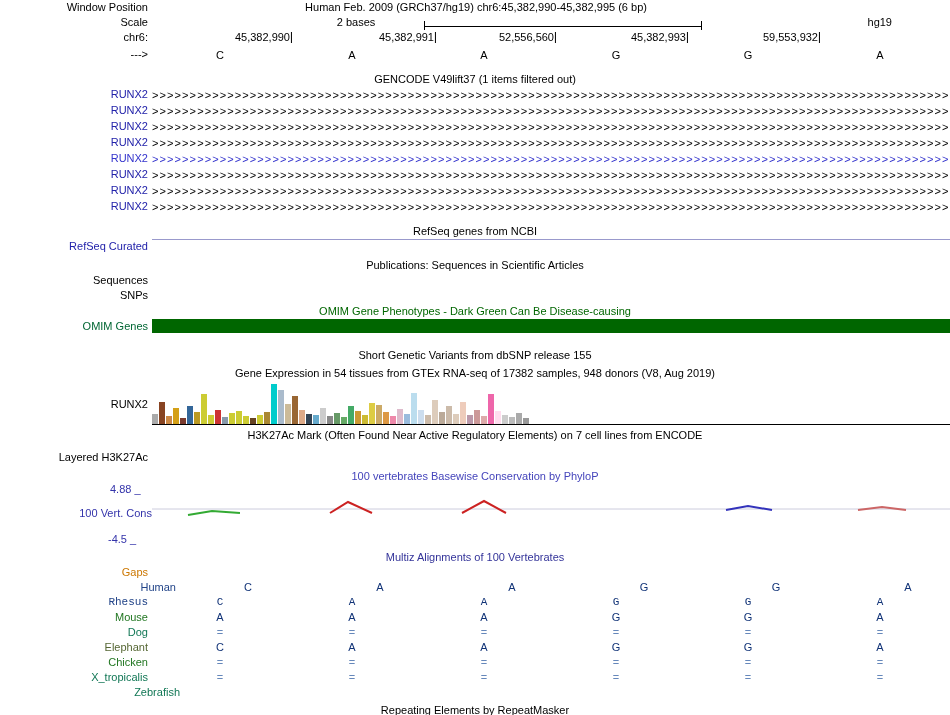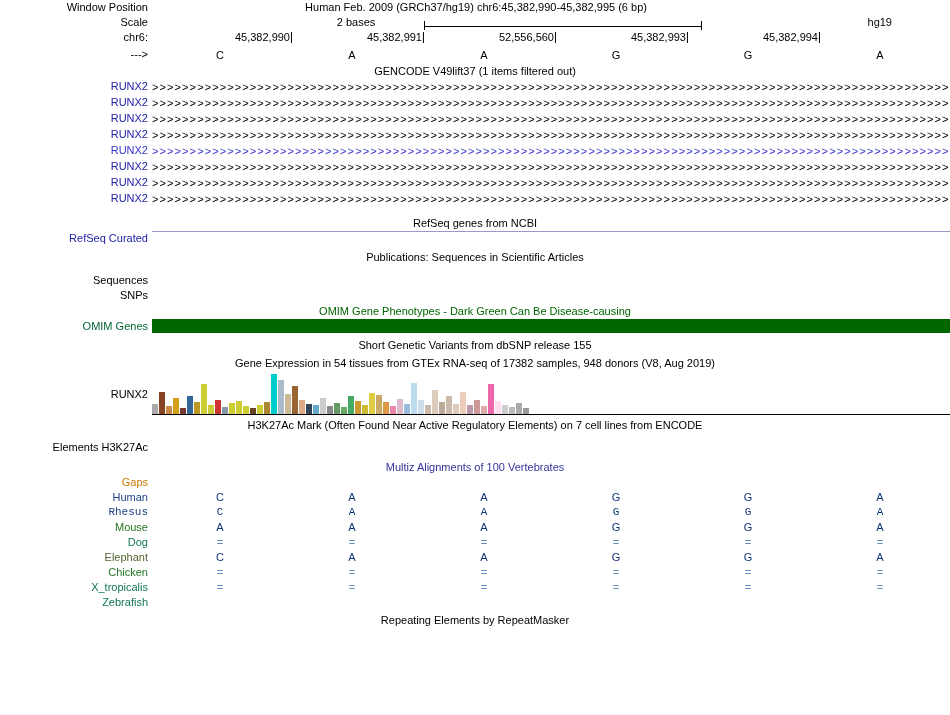"45,382,991" div.ruler-item { left: 272px -> 284px }
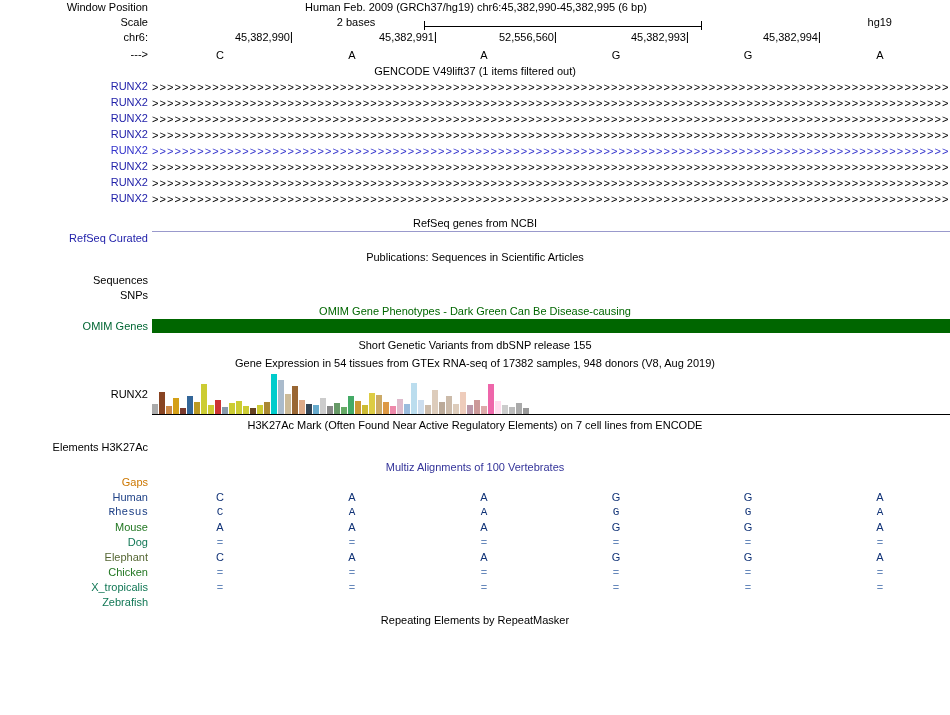"45,382,994" span { text: 45,382,994 -> 59,553,932 }
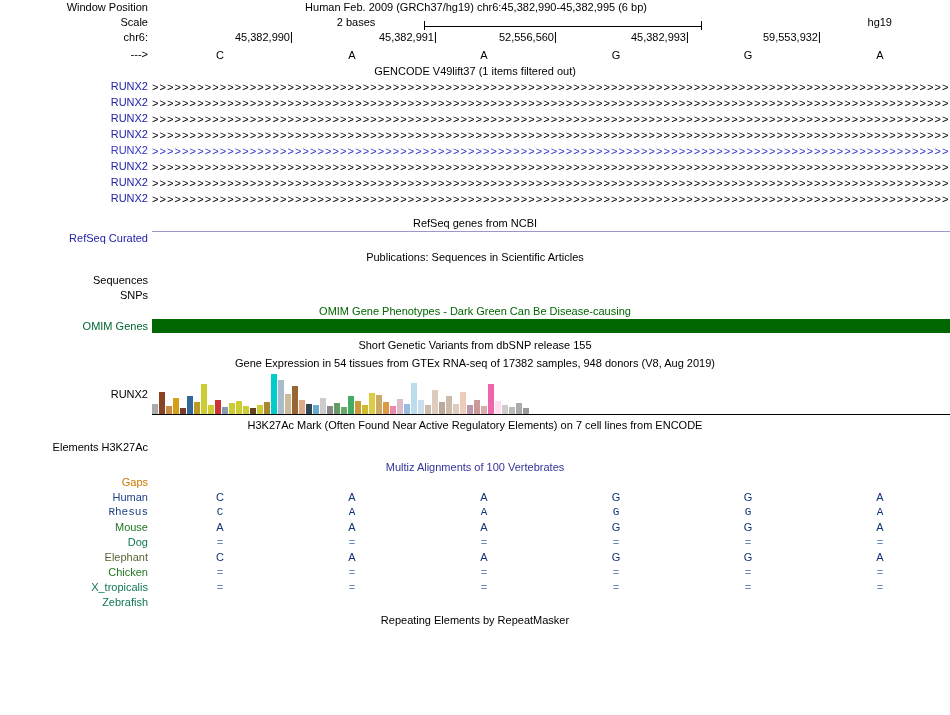"GENCODE V49lift37 (1 items filtered" div.track-title { margin-top: 0 -> 8px }
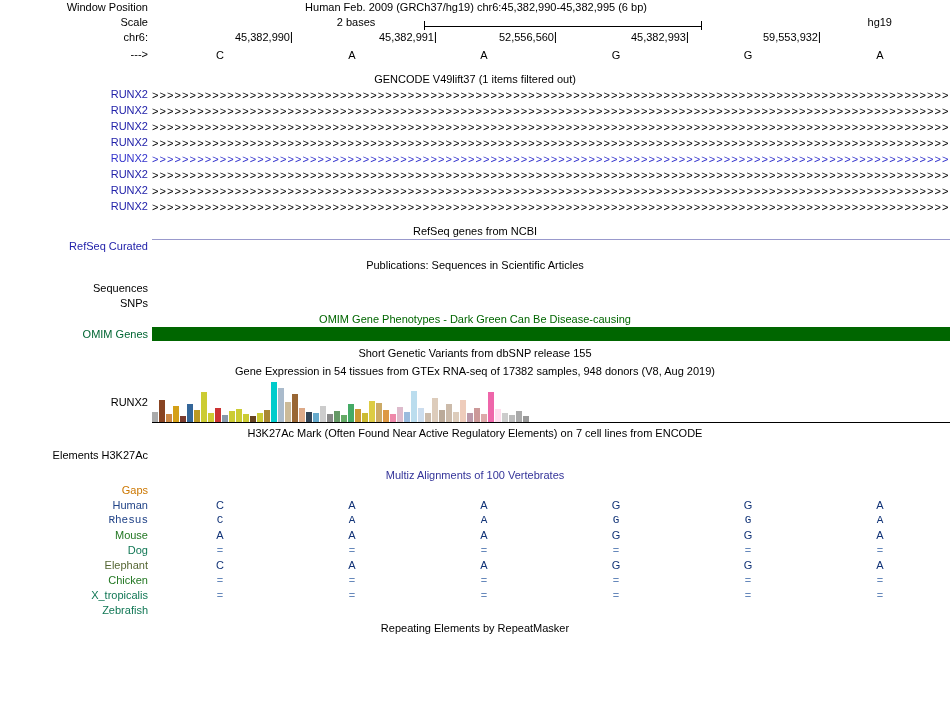"Sequences" div.row { margin-top: 8px -> none }
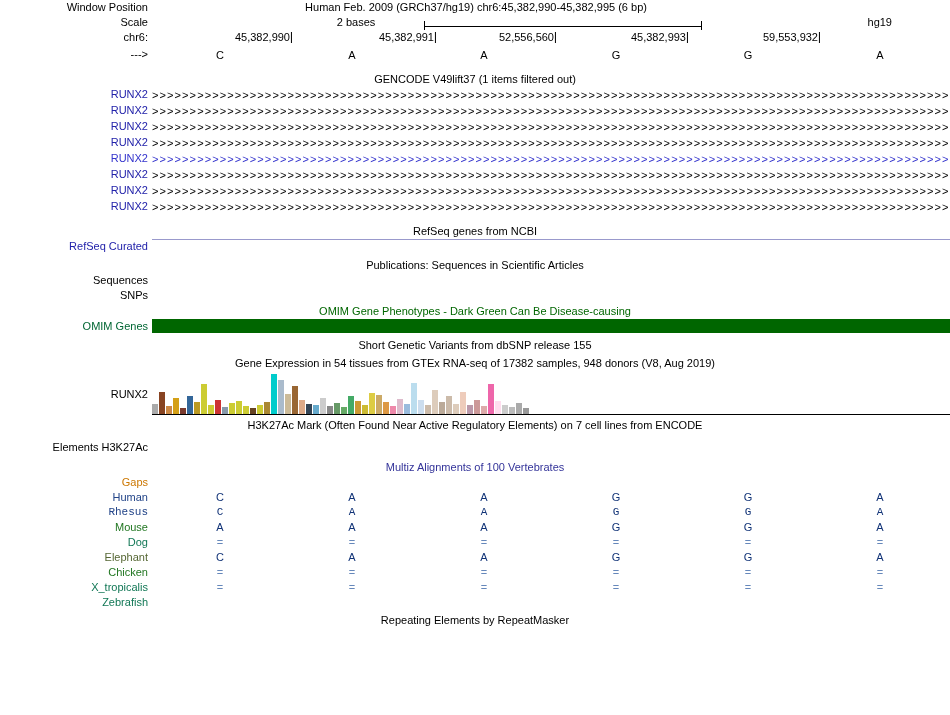"Short Genetic Variants from dbSNP" div.track-title { margin-top: 2px -> 12px }
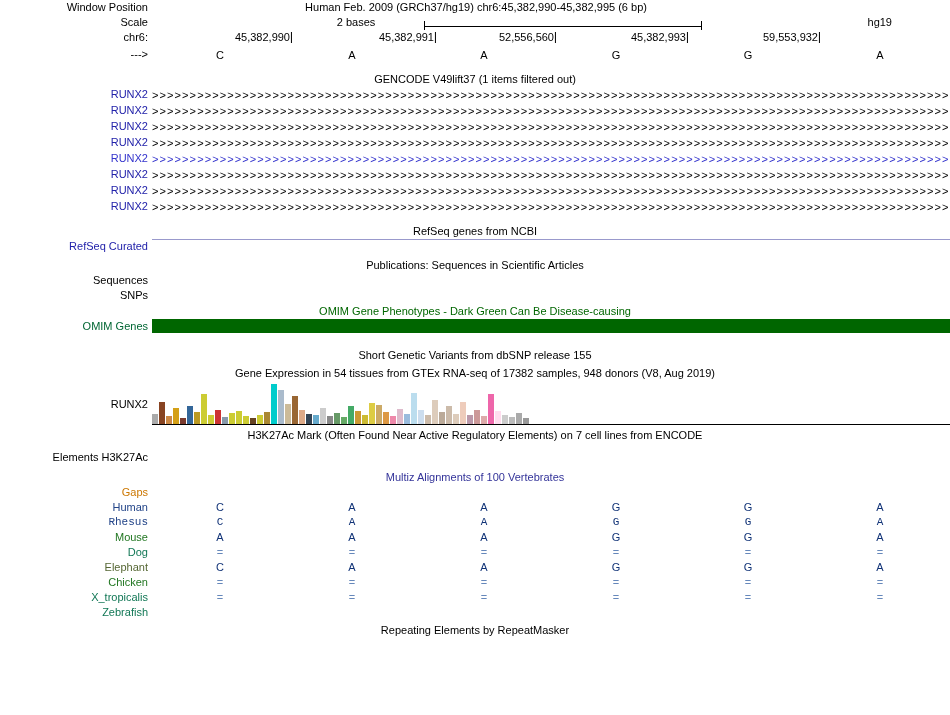"Elements H3K27Ac" div.lbl { text: Elements -> Layered }
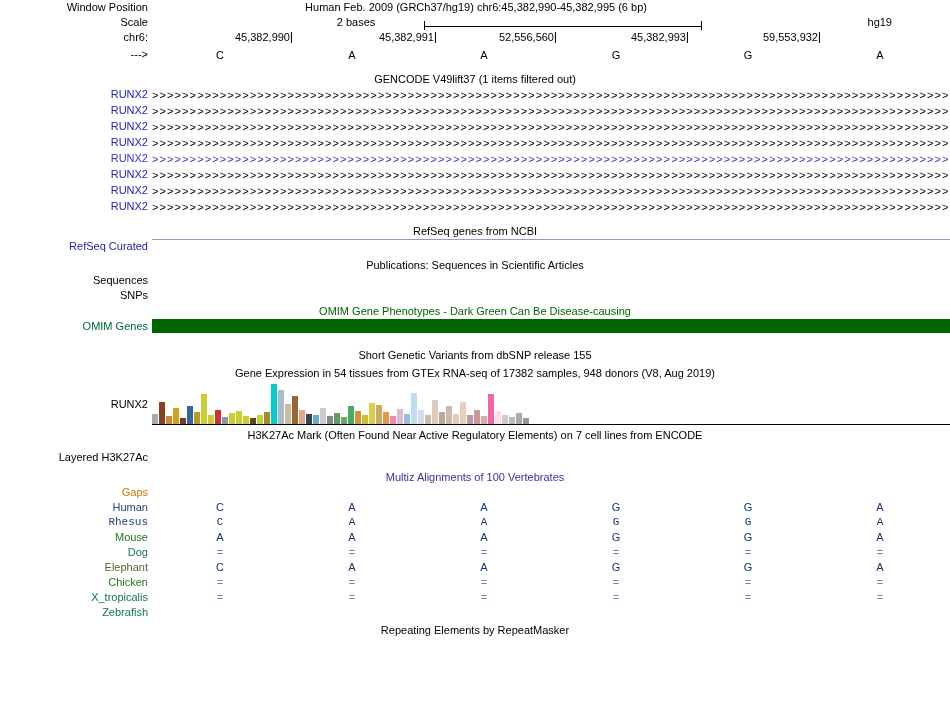"100 vertebrates Basewise Conservation by" div.cons-panel { html: none -> <div> <div>100 vertebrates Basewise Conservation by PhyloP</div> <div>4.88 _</div> <div>100 Vert. Cons</div> <div>-4.5 _</div> <svg> <line></line> <path></path> <path></path> <path></path> <path></path> <path></path> </svg> </div> }
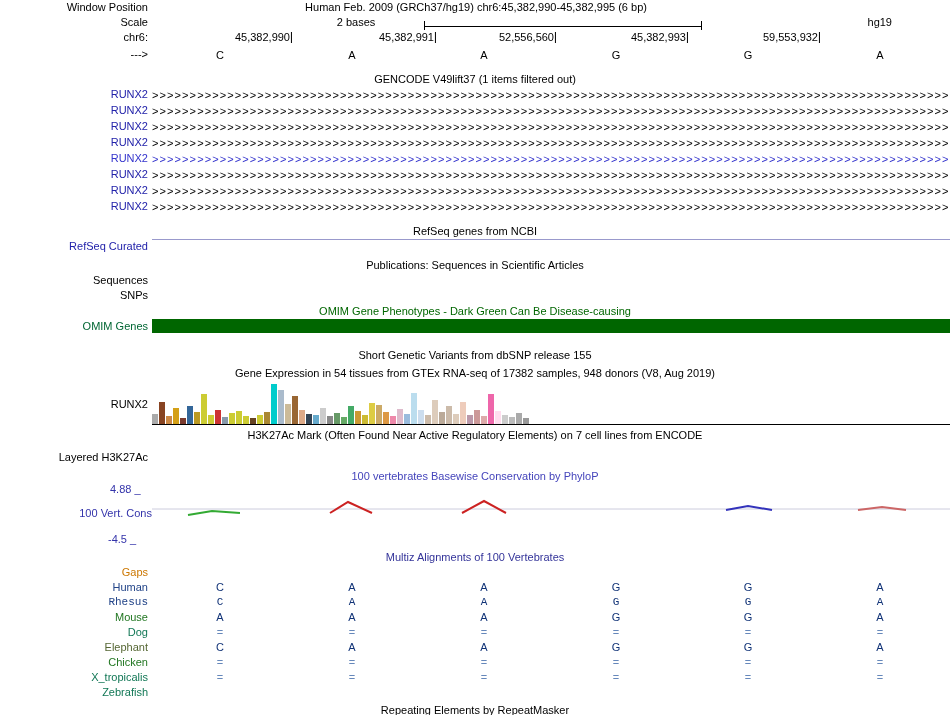"Human" div.row { padding-left: none -> 28px }
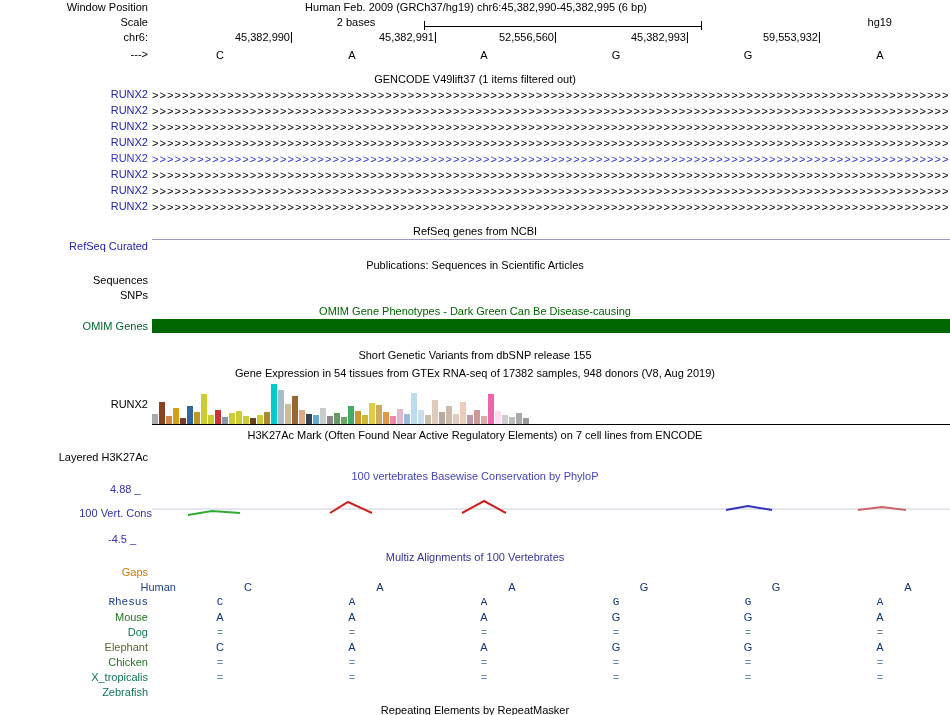"Zebrafish" div.row { margin-left: none -> 32px }
